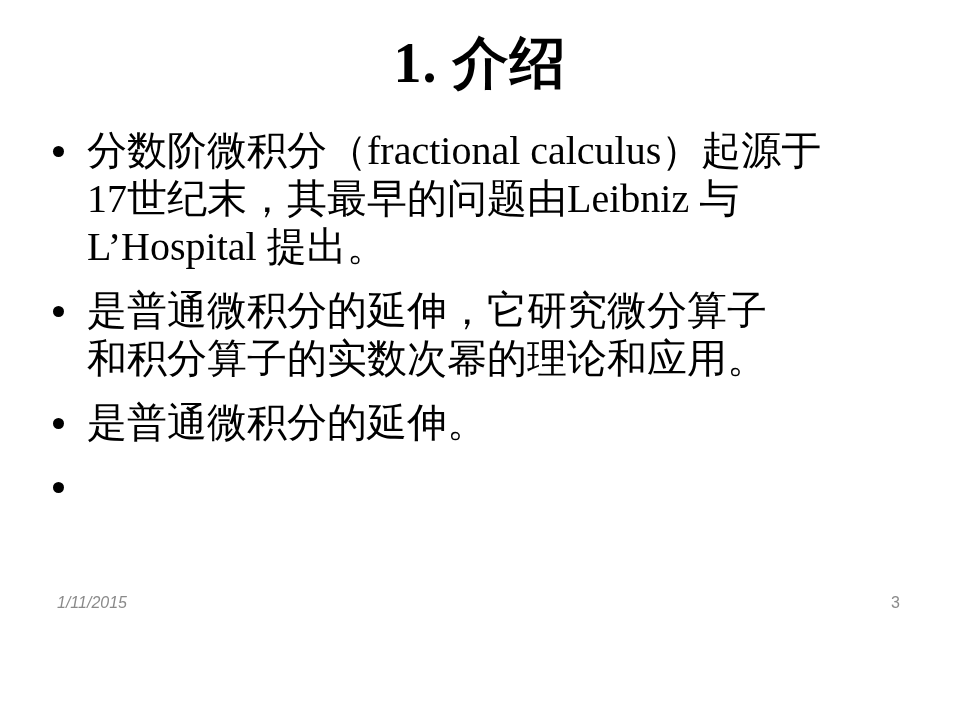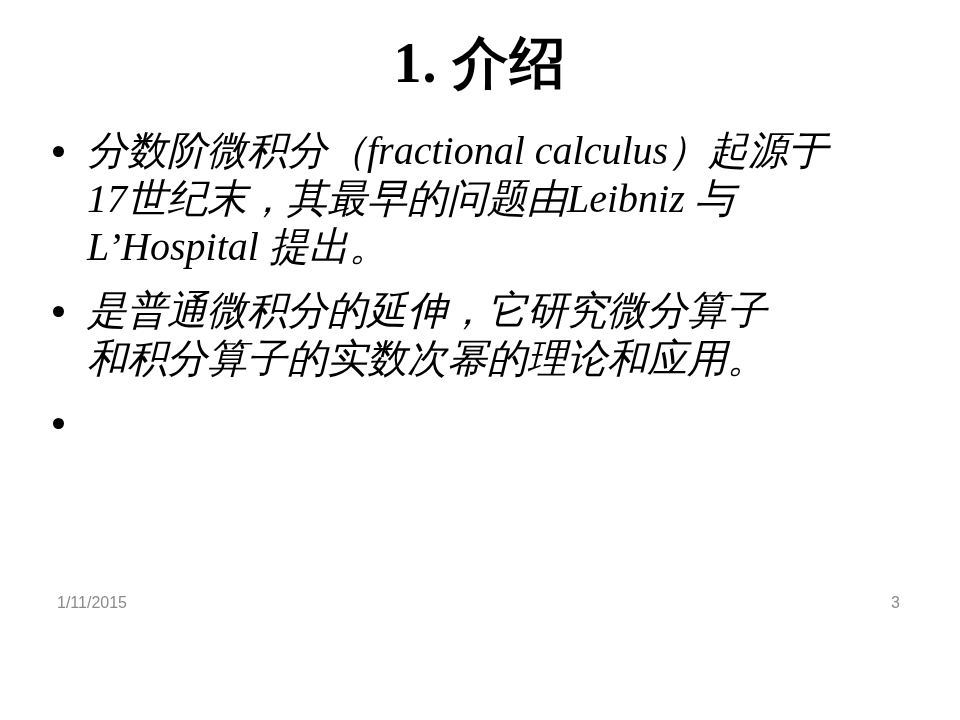"分数阶微积分（fractional calculus）起源于" .bullet-item { font-style: italic -> none }
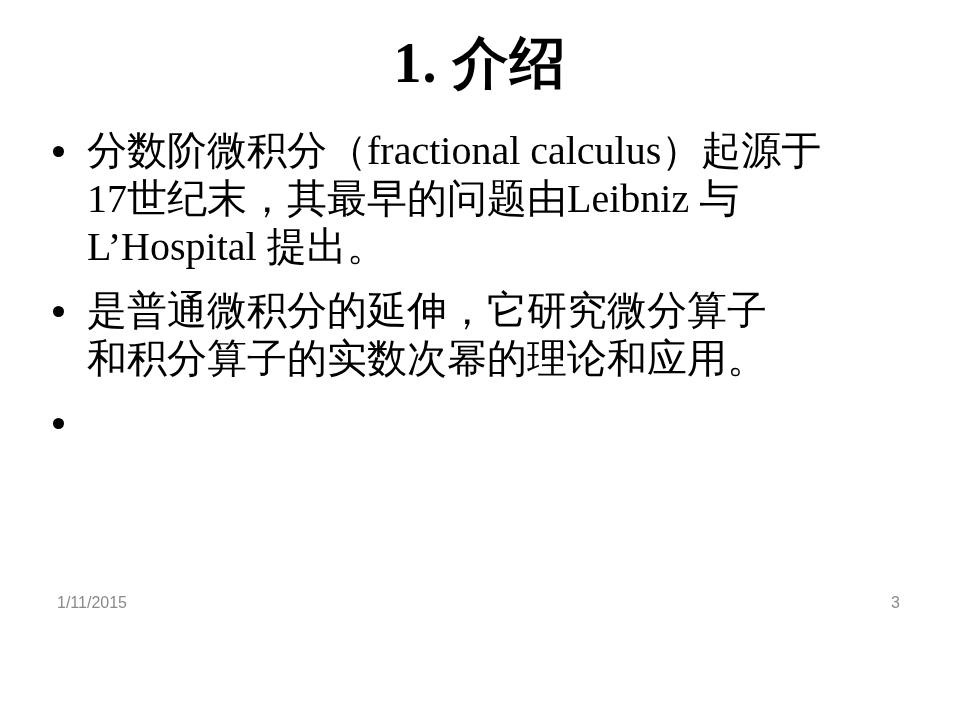"是普通微积分的延伸。" li.bullet-item { html: none -> <li> <span></span> <span>是普通微积分的延伸。</span> </li> }
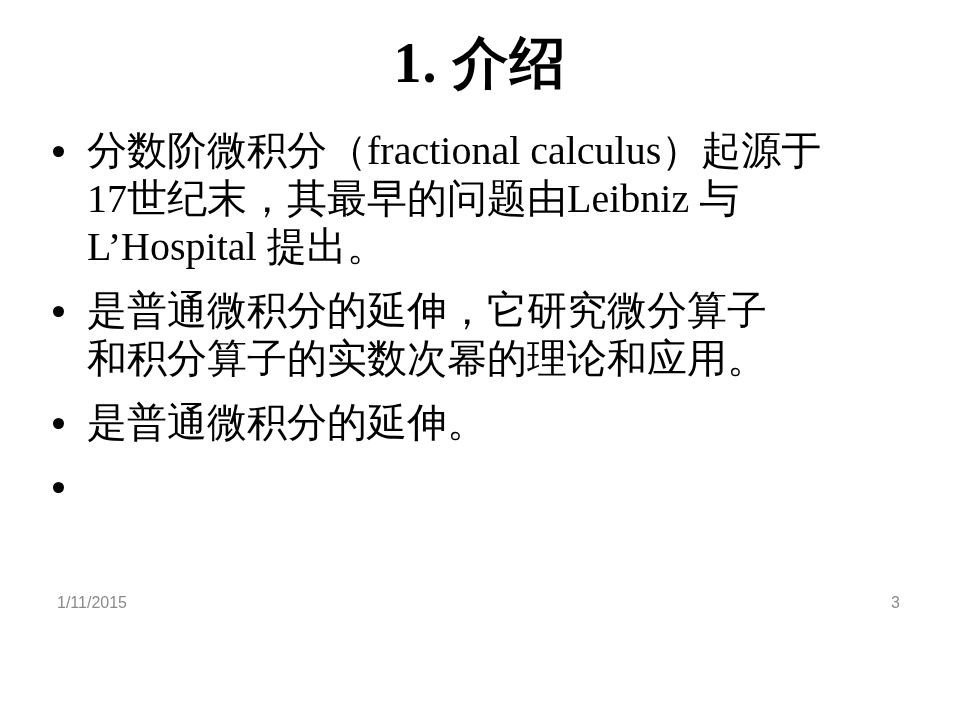"1/11/2015" .footer-date { font-style: none -> italic }
